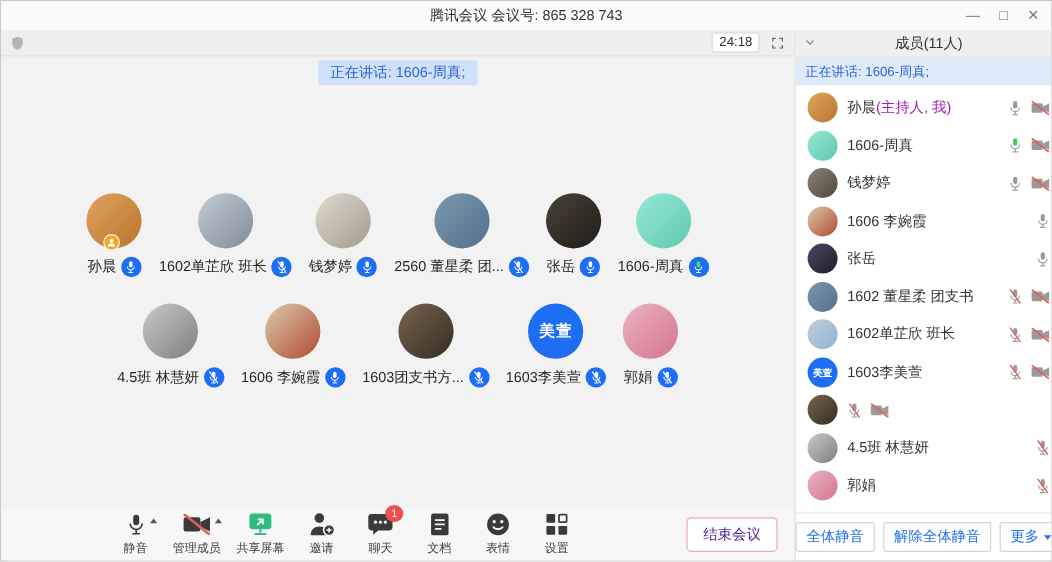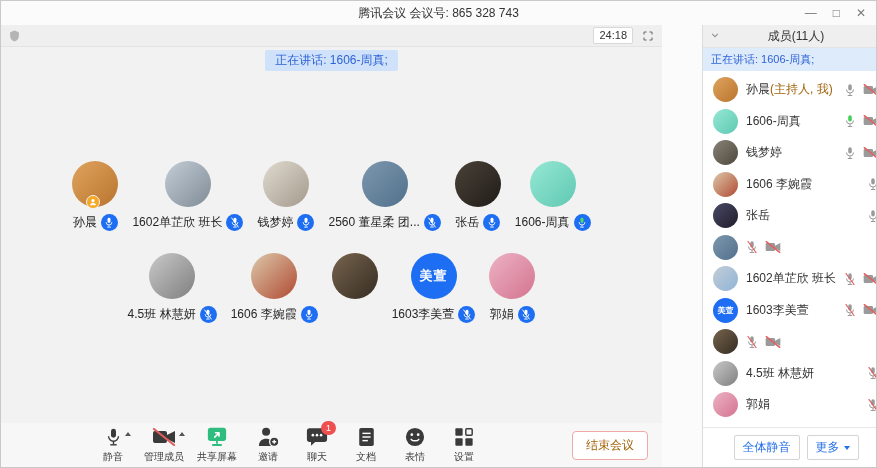"24:18" .content { gap: 40px -> none }
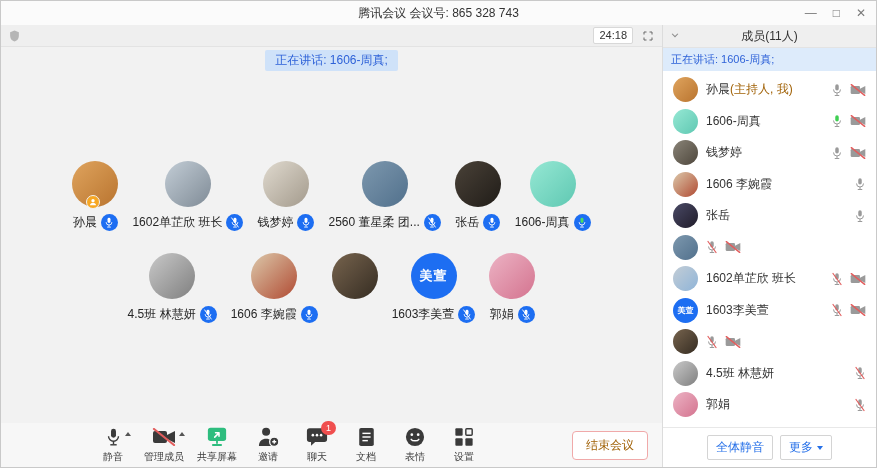"(主持人, 我)" .m-suffix { color: #a16207 -> #a21caf }
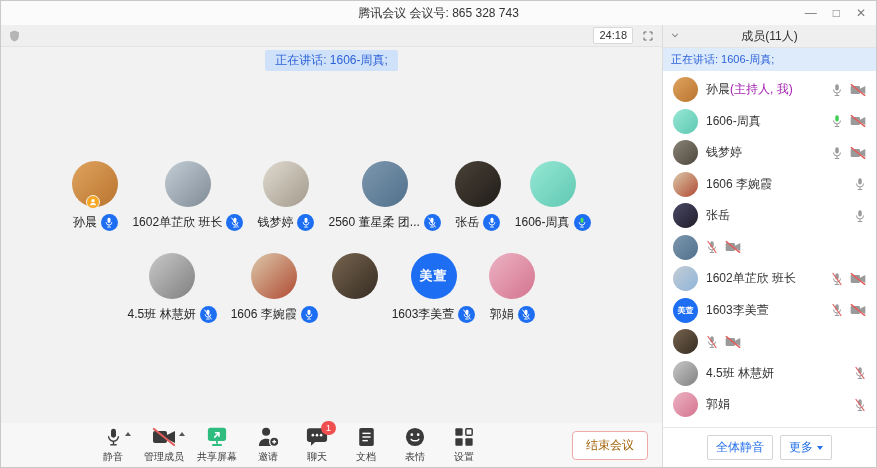"1602 董星柔 团支书" div.m-name { html: none -> <div><span>1602 董星柔 团支书</span></div> }
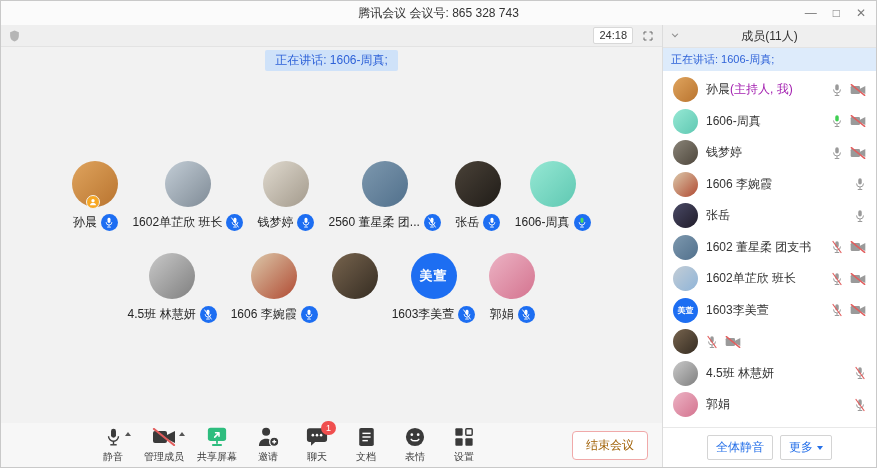"1603团支书方..." div.p-namerow { html: none -> <div> <span>1603团支书方...</span> <span> <svg> <rect></rect> <path></path> <line></line> <line></line> <line></line> </svg> </span> </div> }
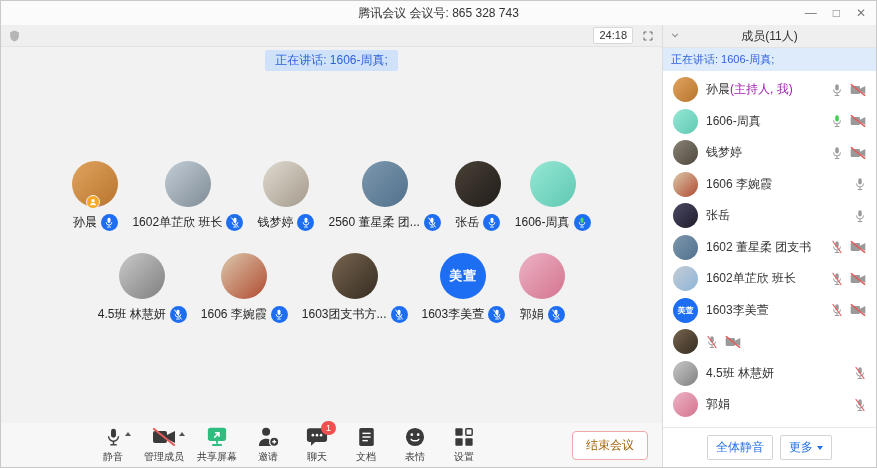"结束会议" .end-btn { color: #a16207 -> #4c1d95 }
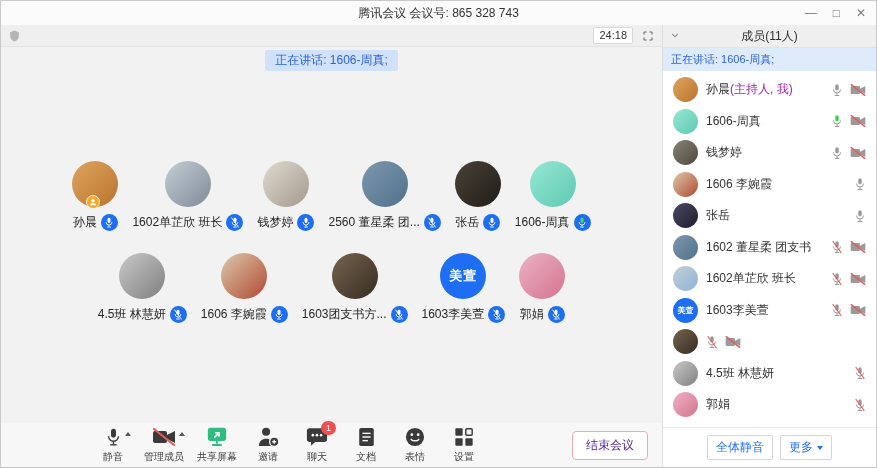"解除全体静音" button.footer-btn { html: none -> <button> <span>解除全体静音</span> </button> }
